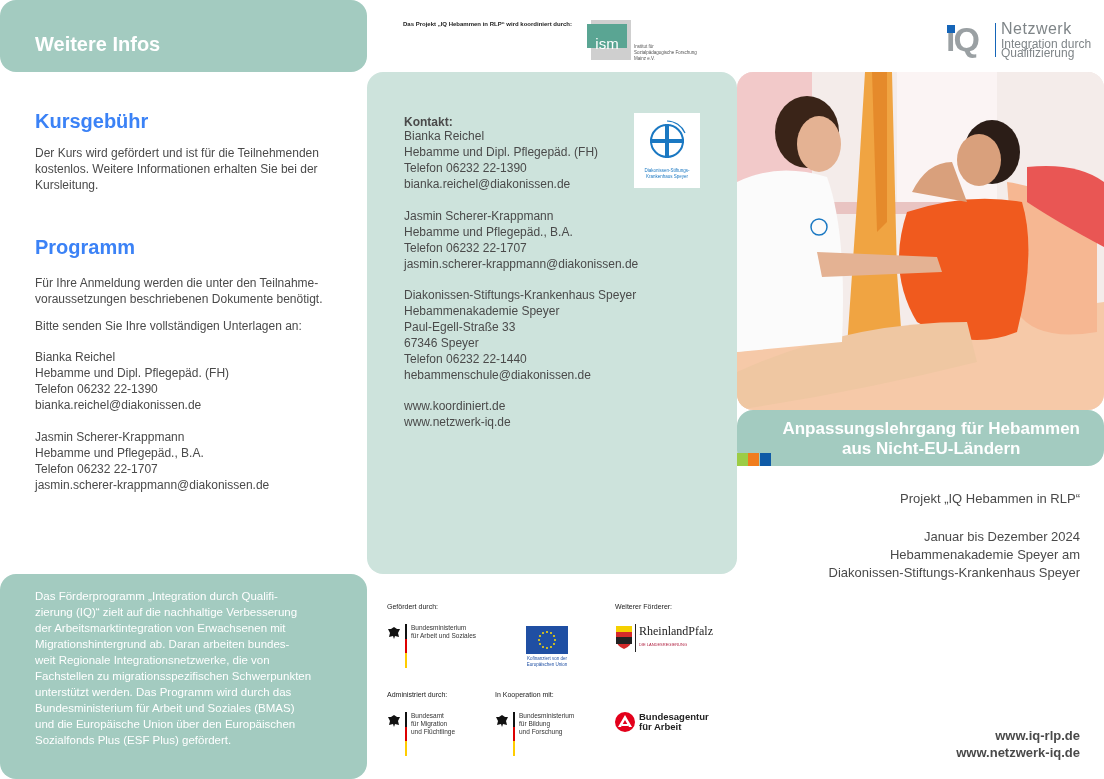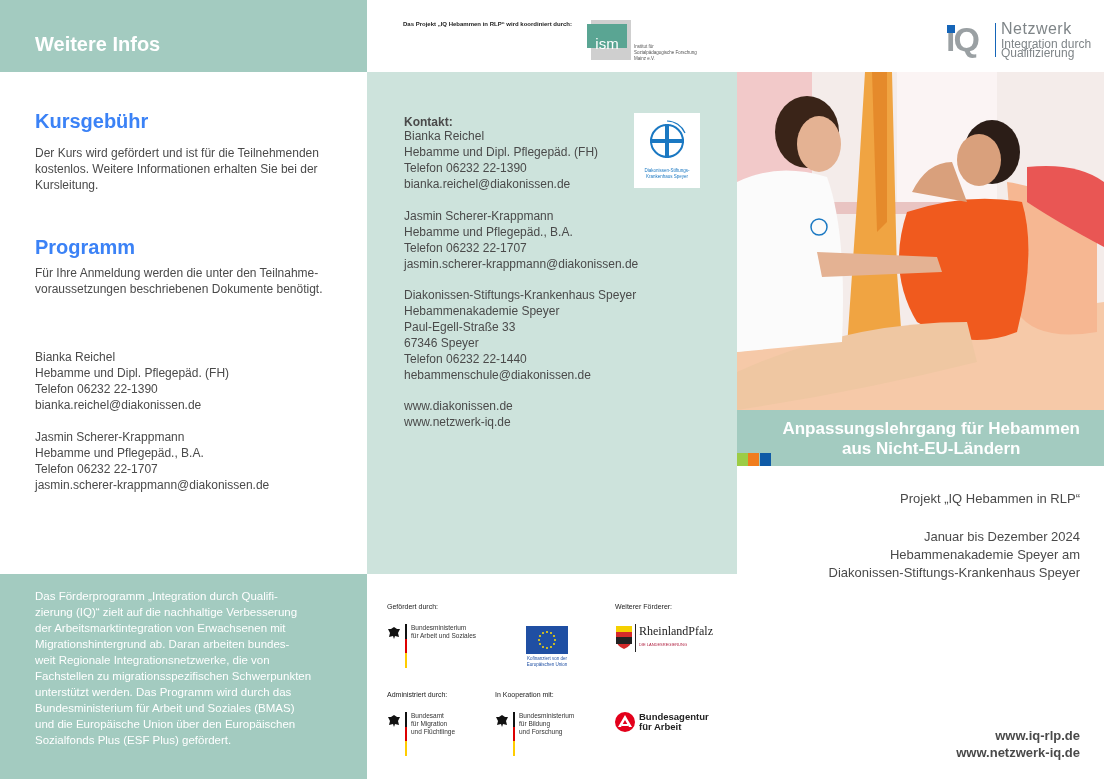"Weitere Infos" .panel { border-radius: none -> 16px }
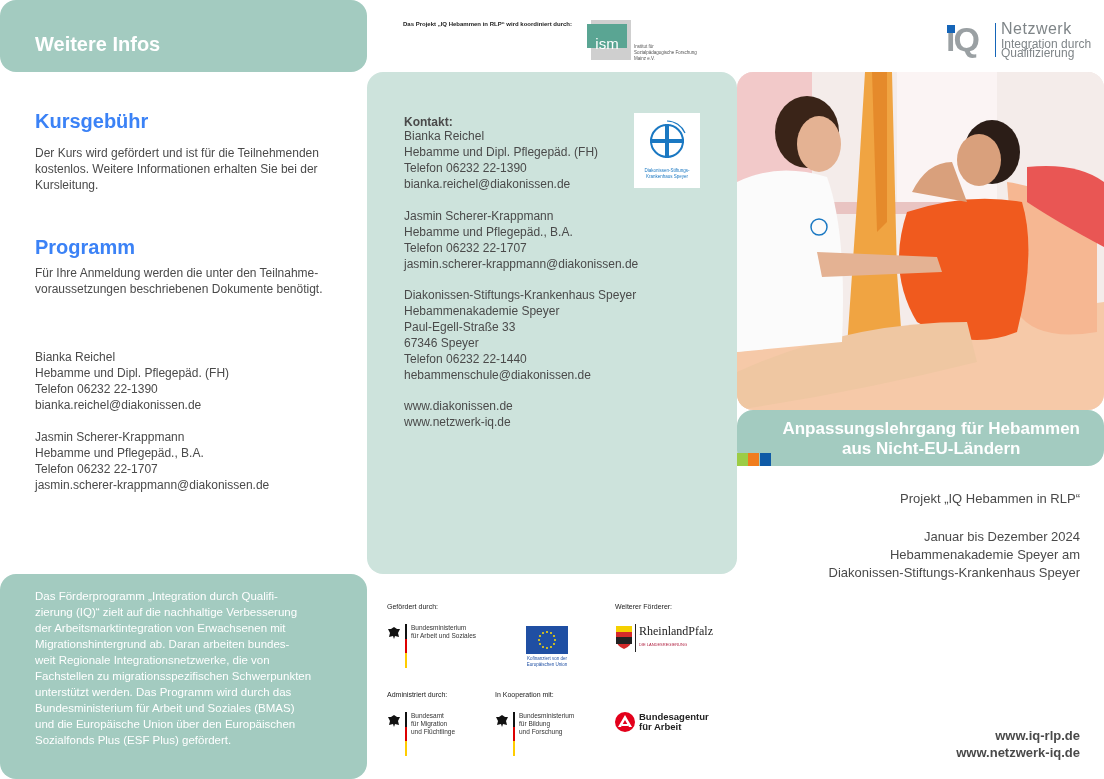"Für Ihre Anmeldung werden die" div.body-text { top: 193px -> 203px }
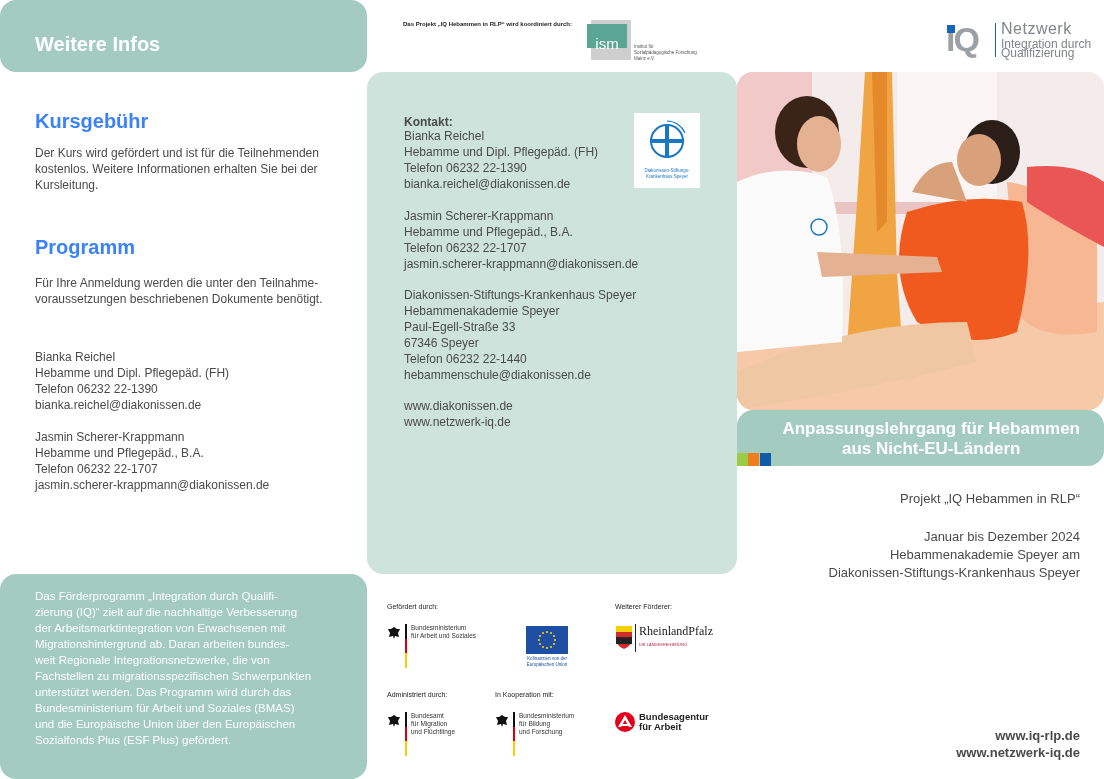"Bitte senden Sie Ihre vollständigen" div.body-text { html: none -> <div>Bitte senden Sie Ihre vollständigen Unterlagen an:</div> }
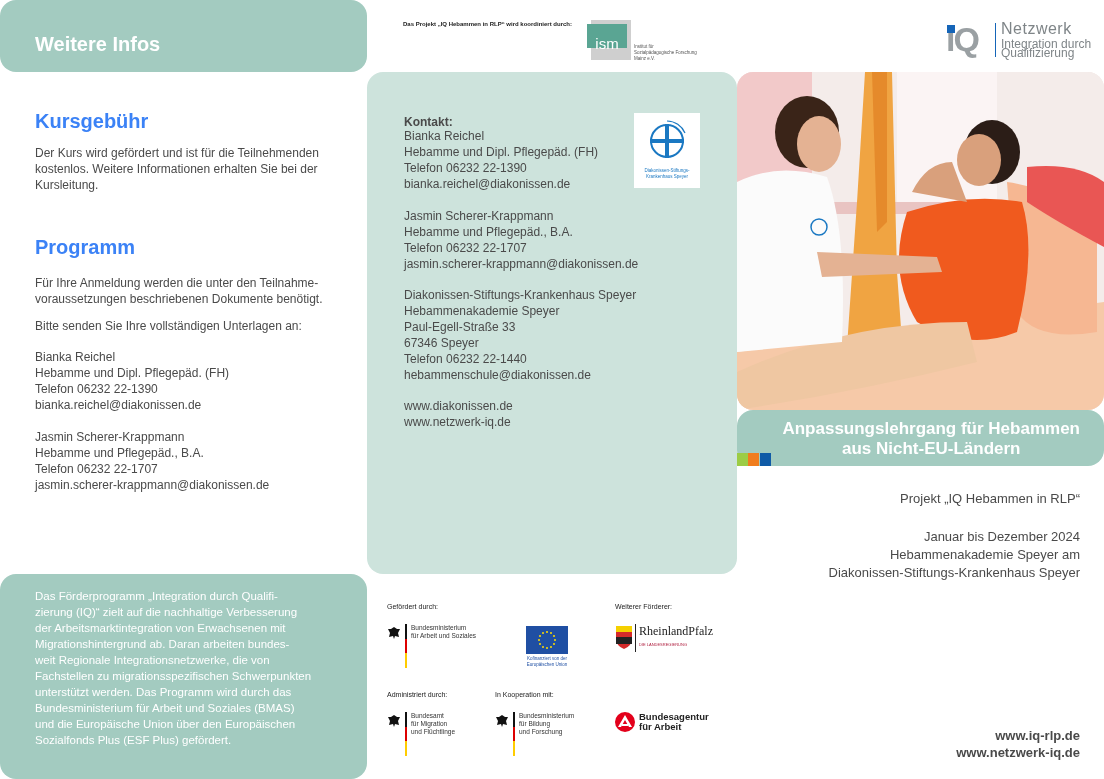"www.diakonissen.de" div.mid-text { text: www.diakonissen.de -> www.koordiniert.de }
